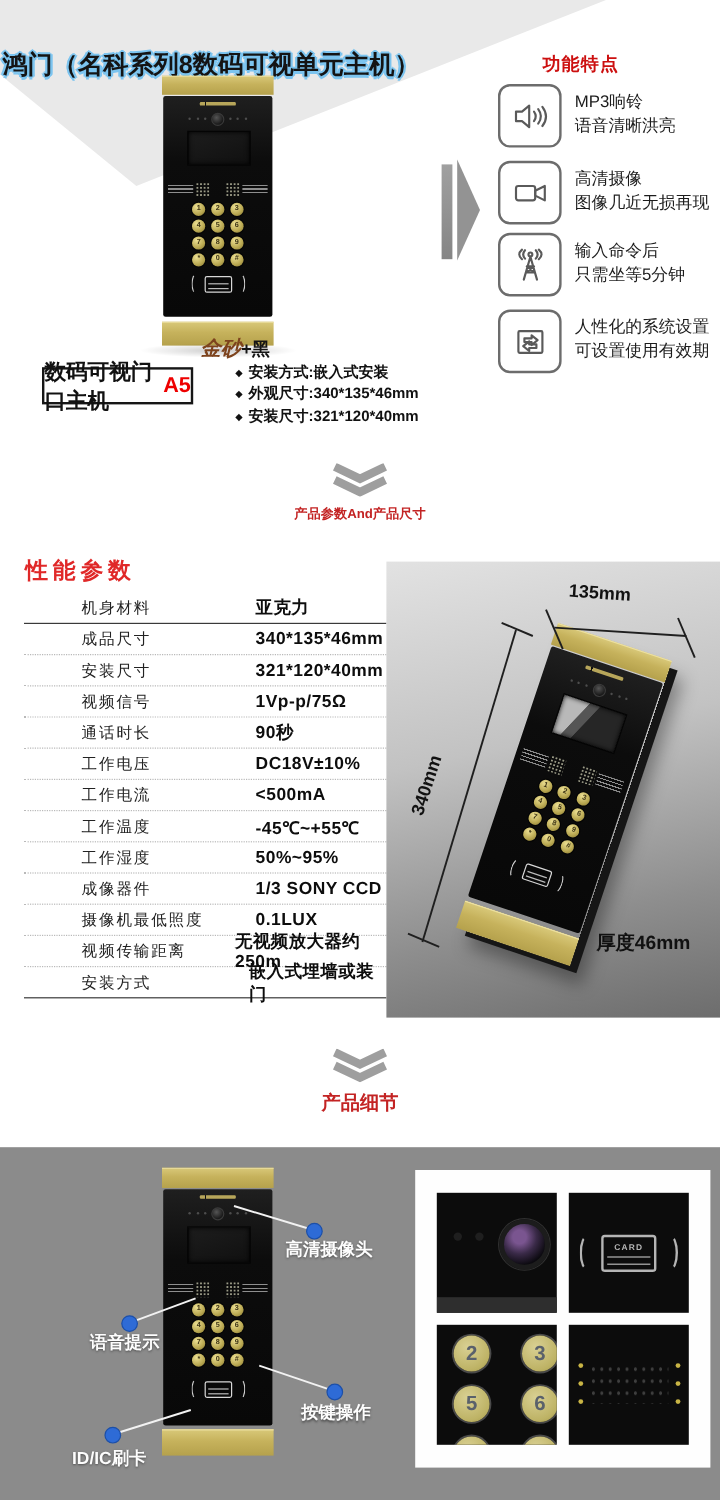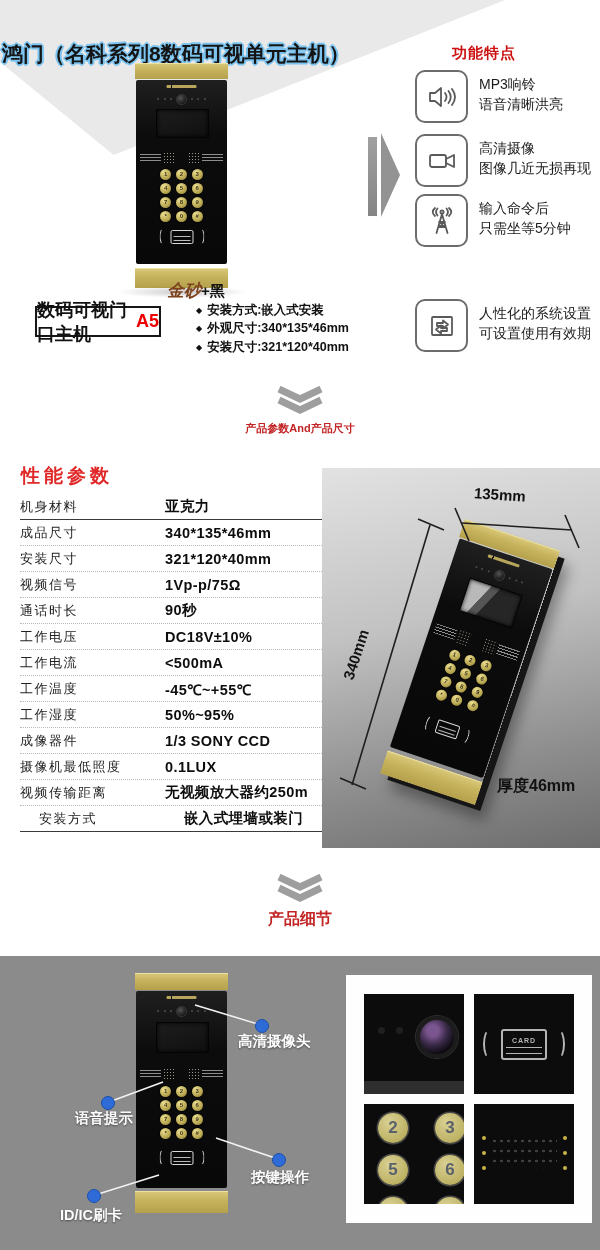"人性化的系统设置" div.feat { margin-top: 41px -> none }
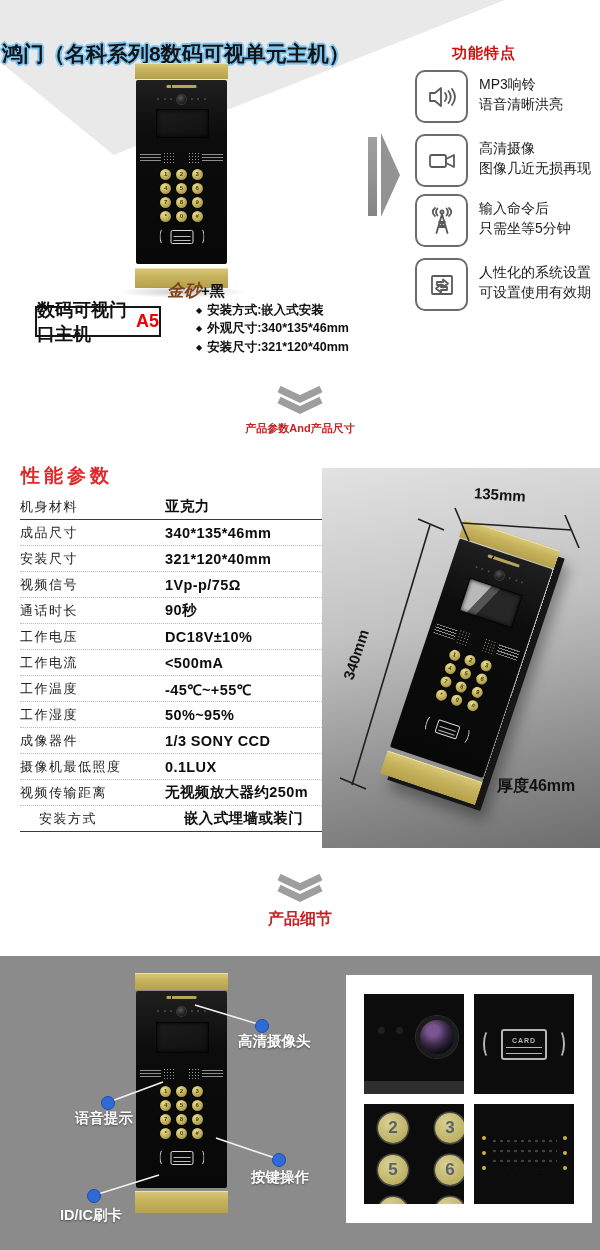"机身材料" .spec-label { margin-left: none -> 48px }
